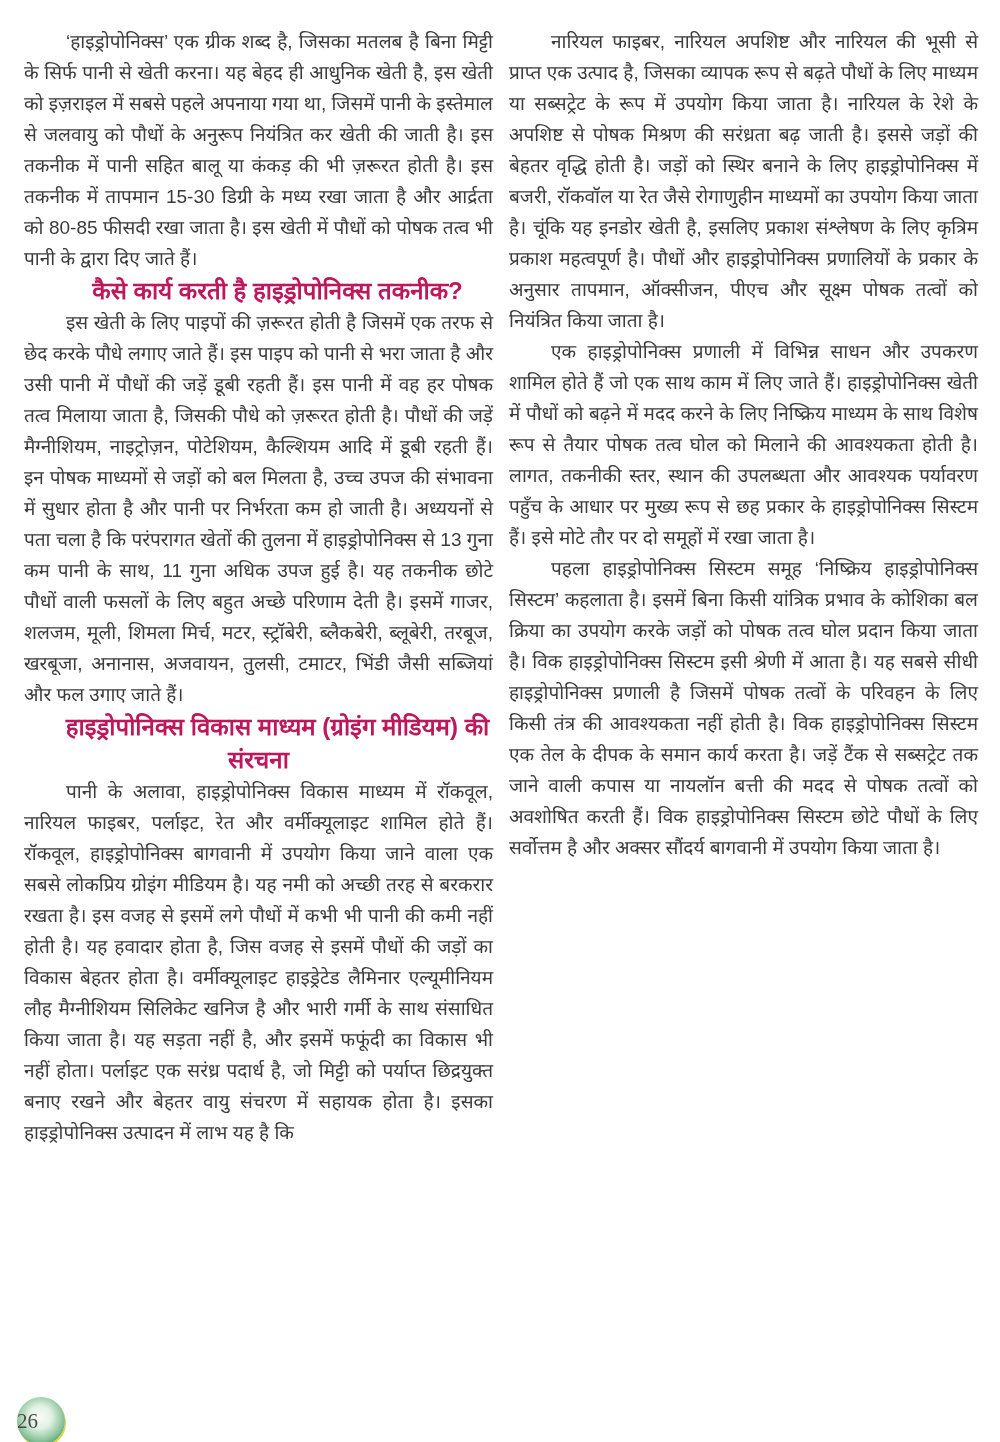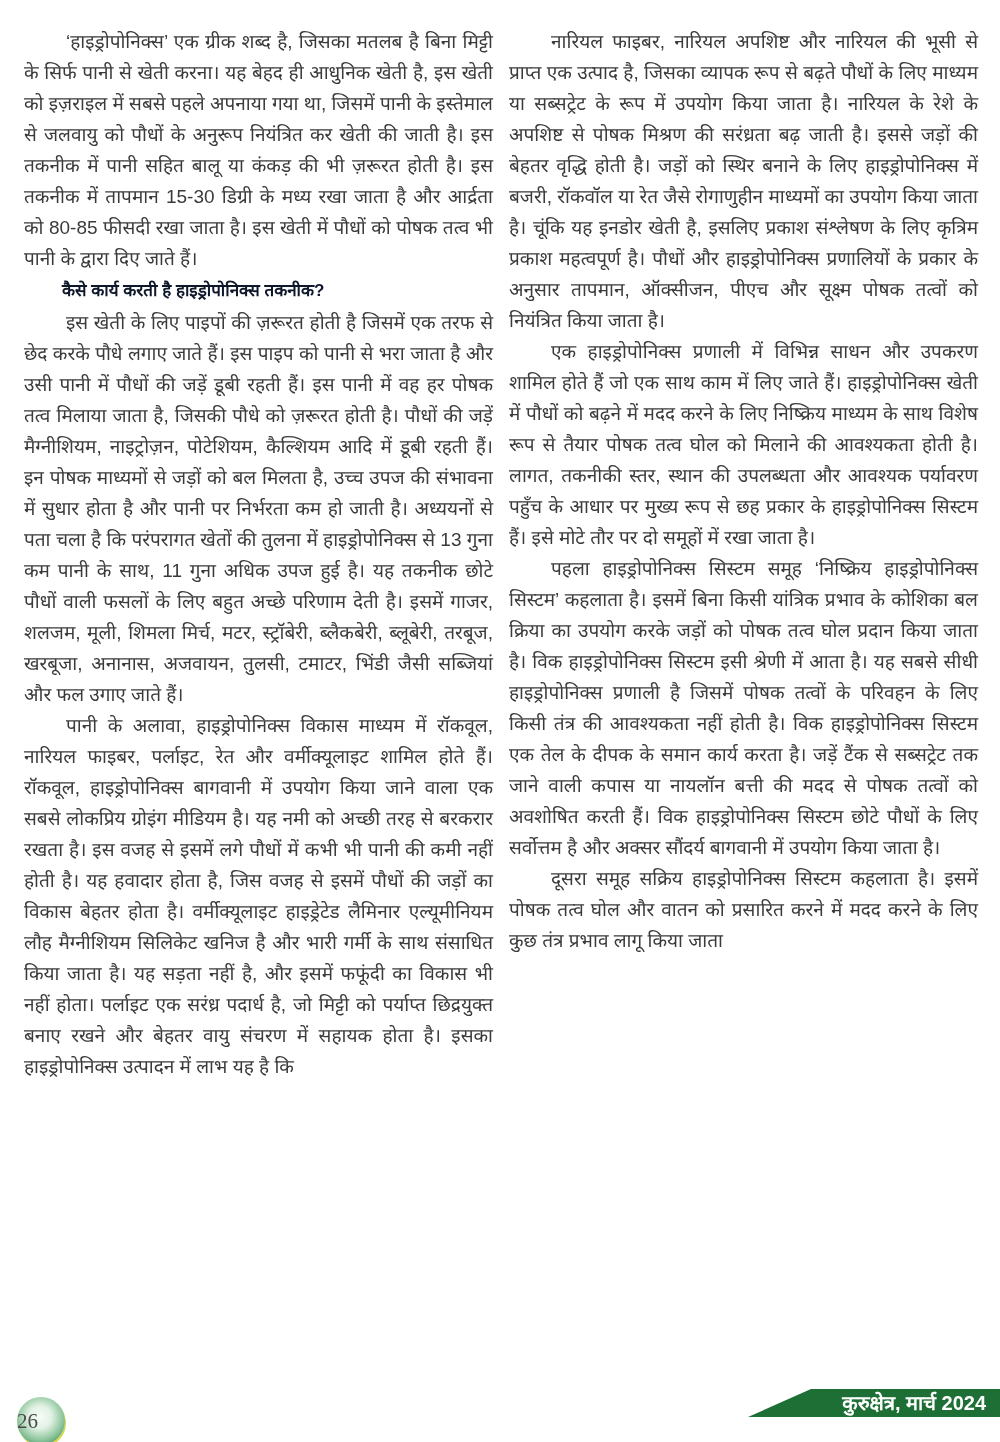"कैसे कार्य करती है हाइड्रोपोनिक्स" .col h2 { color: #0f172a -> #be185d; font-size: 17px -> 24px; text-align: left -> center }
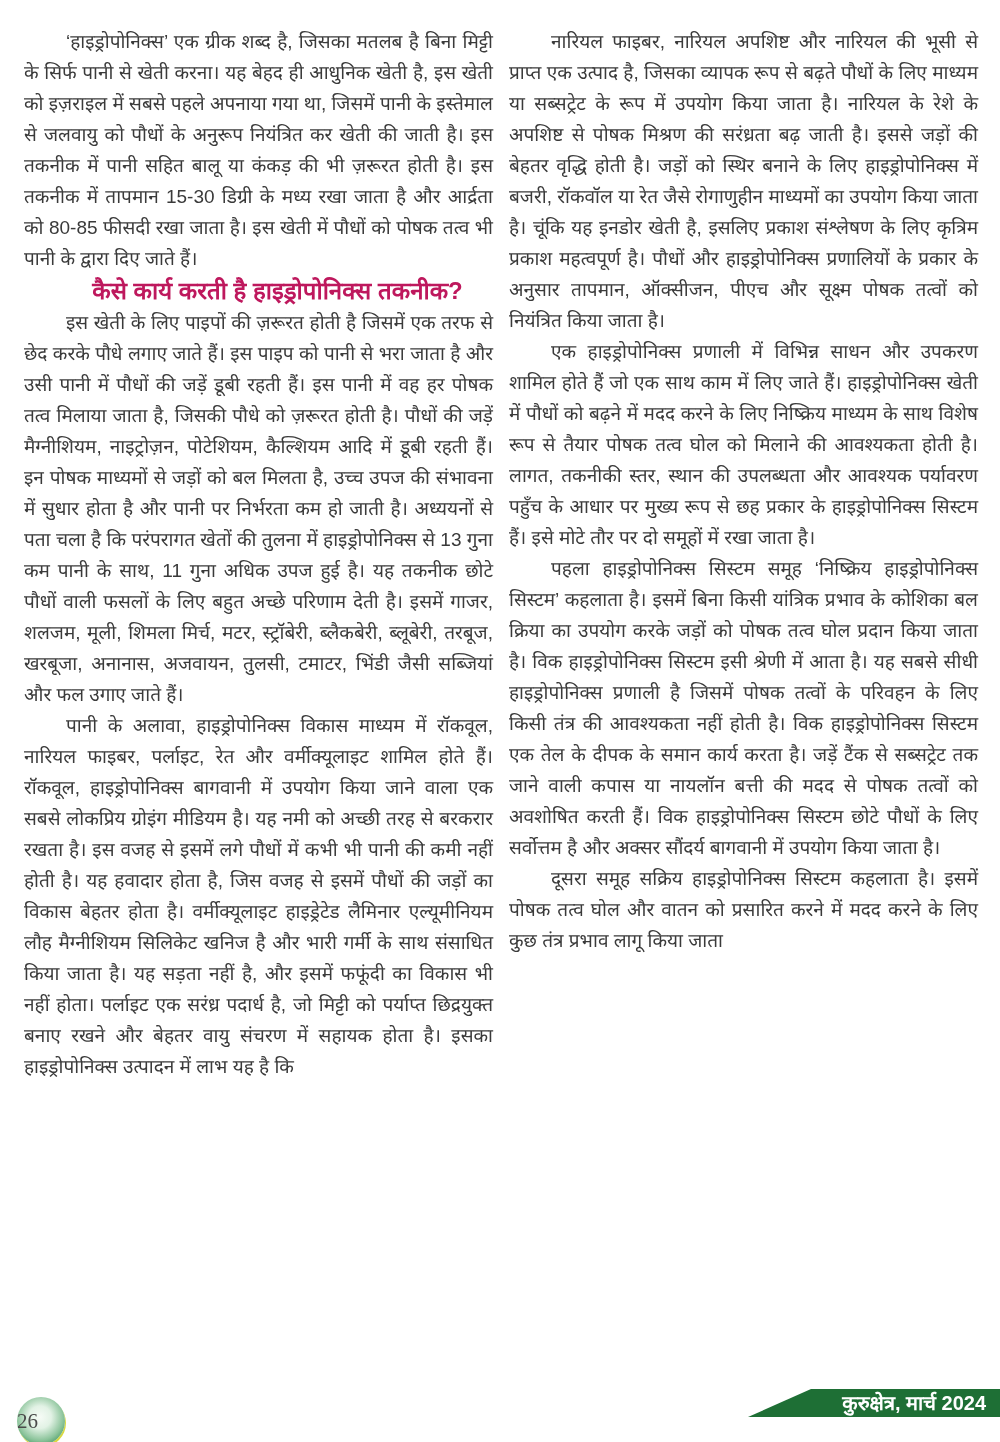"हाइड्रोपोनिक्स विकास माध्यम (ग्रोइंग" h2.indent { html: none -> <h2>हाइड्रोपोनिक्स विकास माध्यम (ग्रोइंग मीडियम) की संरचना</h2> }
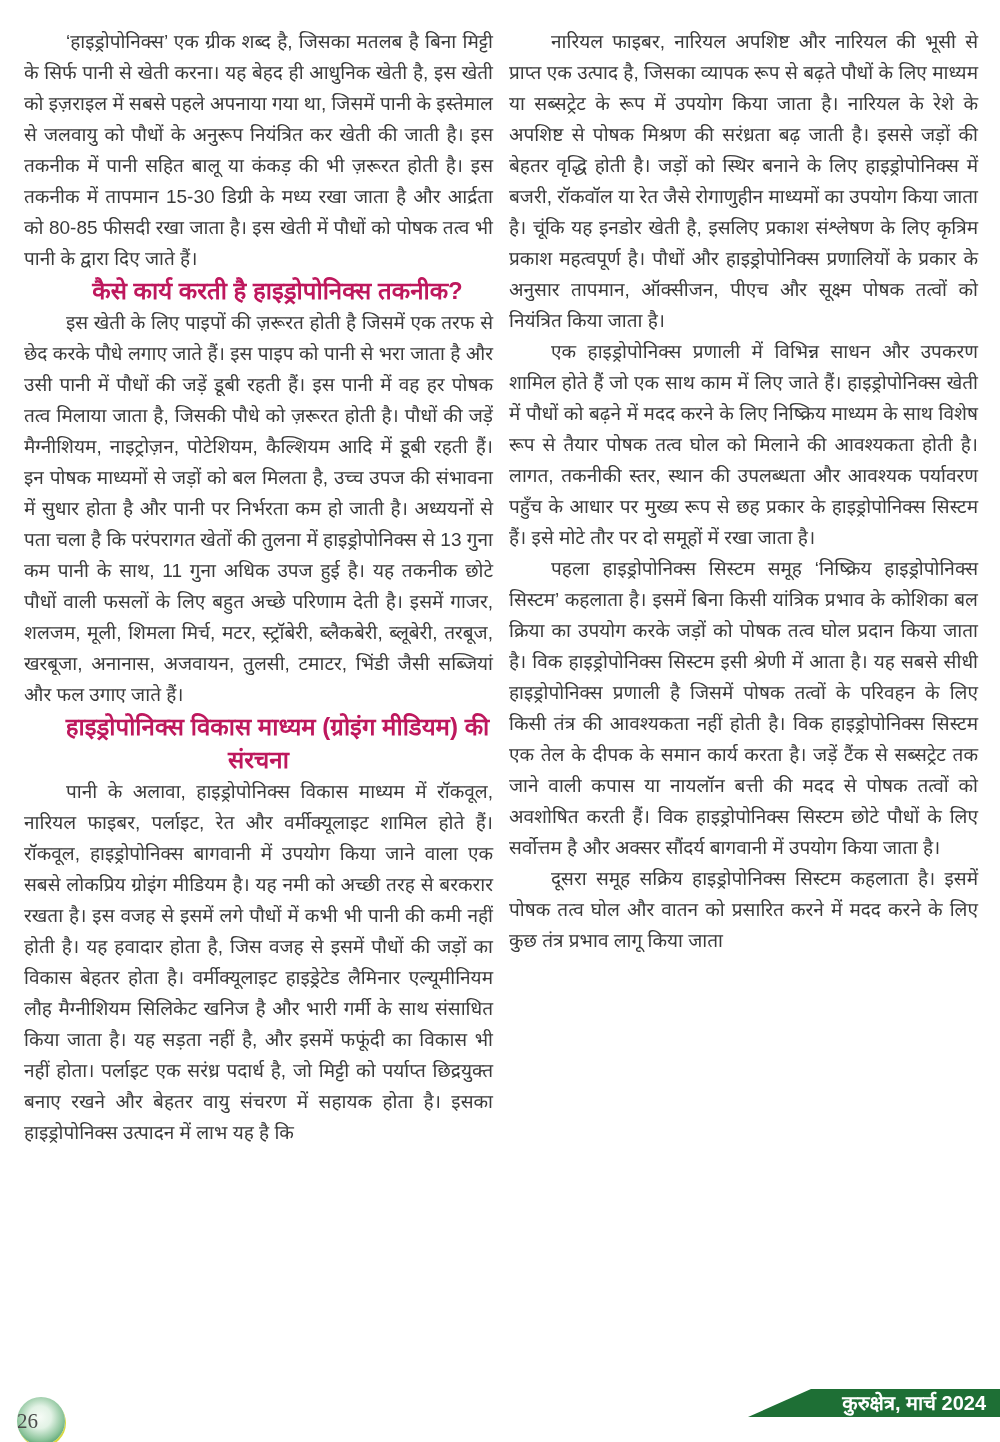"दूसरा समूह सक्रिय हाइड्रोपोनिक्स सिस्टम" p { html: <p>दूसरा समूह सक्रिय हाइड्रोपोनिक्स सिस्टम कहलाता है। इसमें पोषक तत्व घोल और वातन को प्रसारित करने में मदद करने के लिए कुछ तंत्र प्रभाव लागू किया जाता</p> -> none }
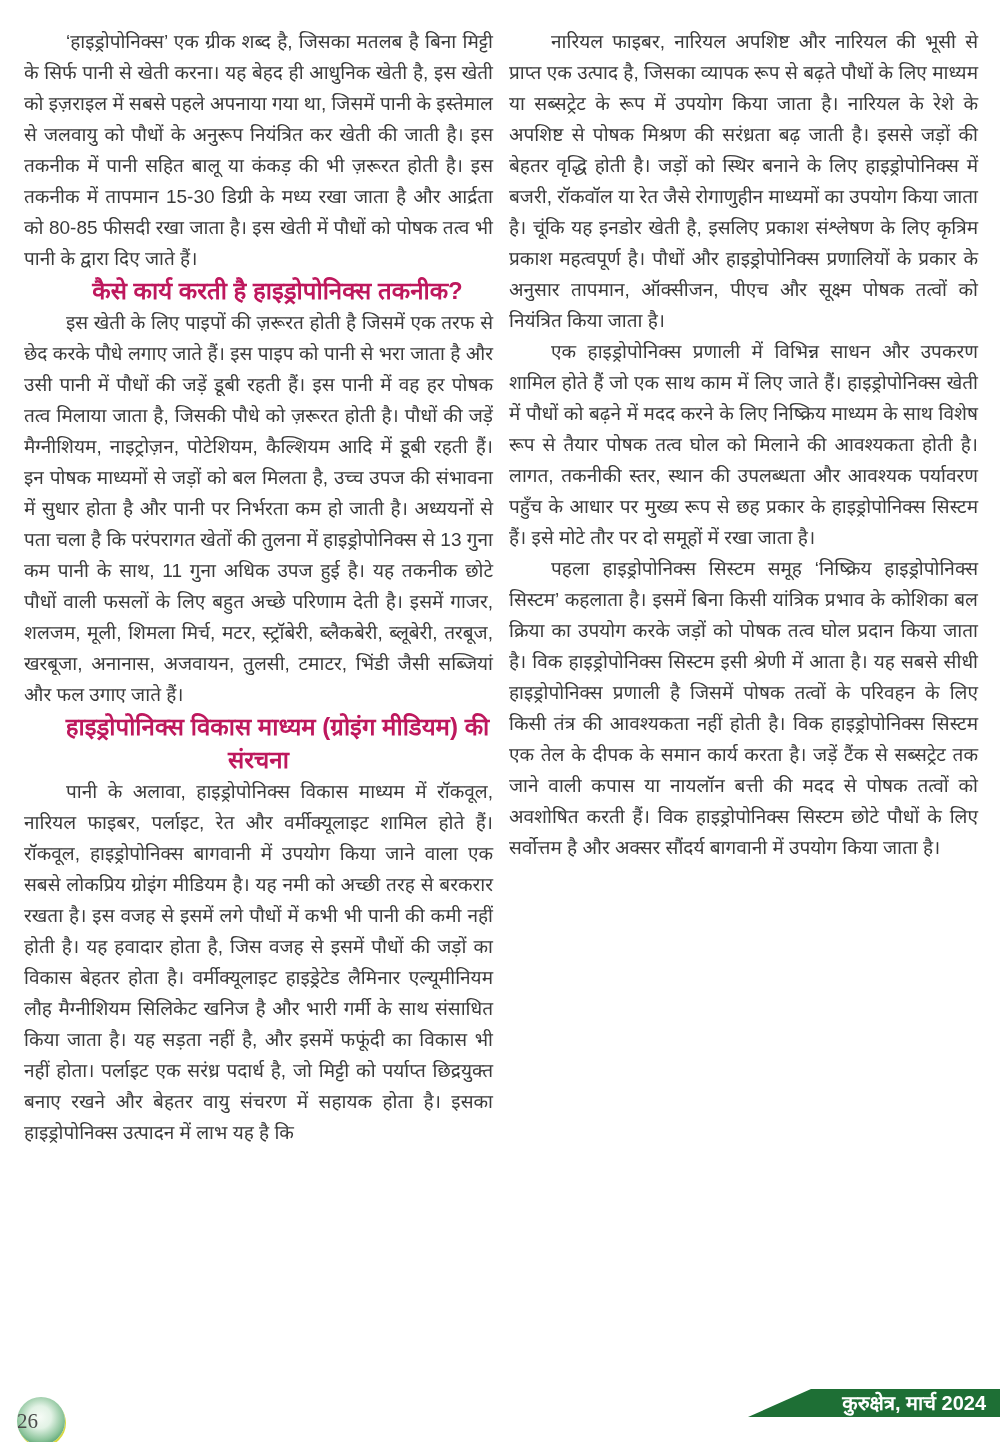"कुरुक्षेत्र, मार्च 2024" div.issue-banner { html: <div> <span>कुरुक्षेत्र, मार्च 2024</span> </div> -> none }
